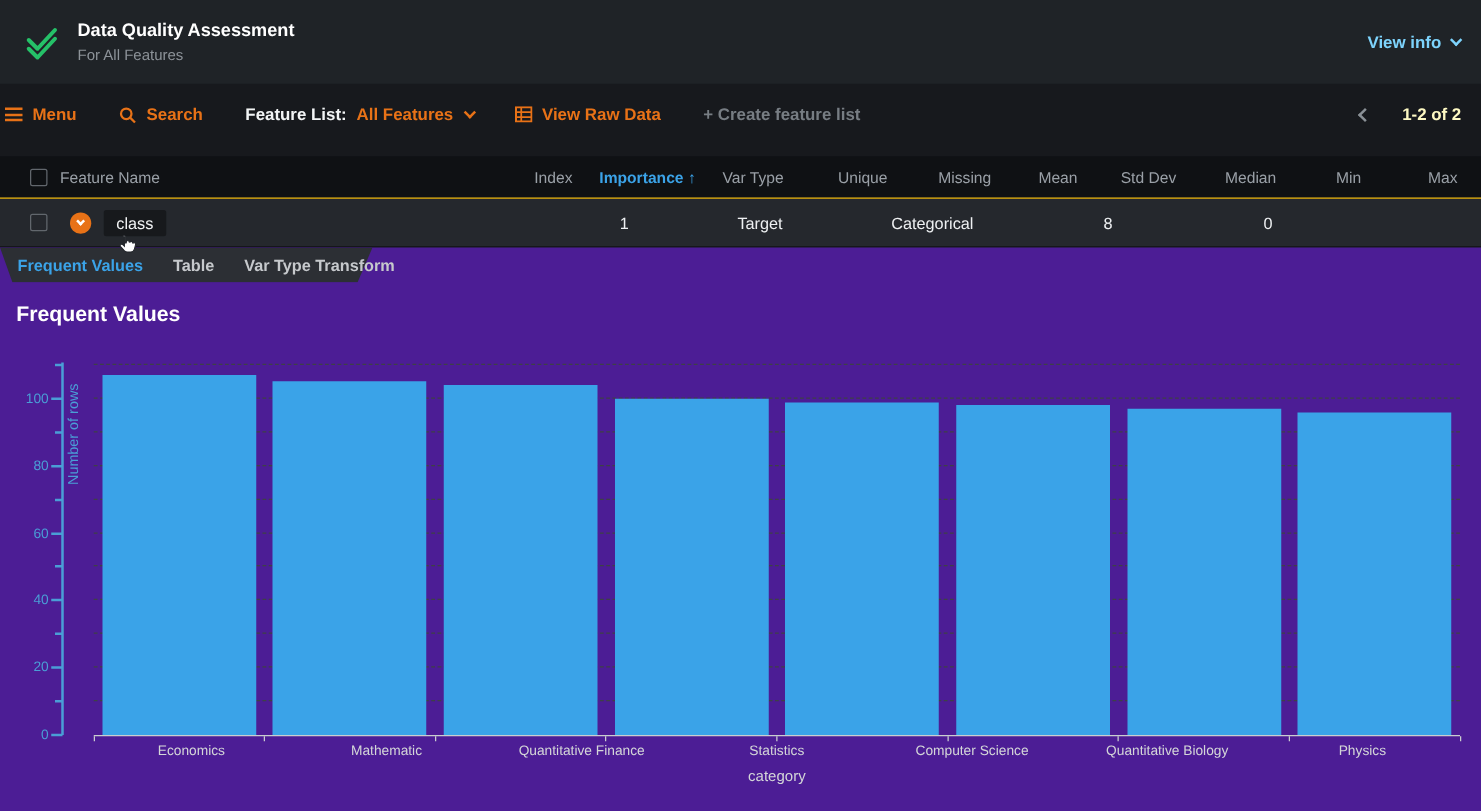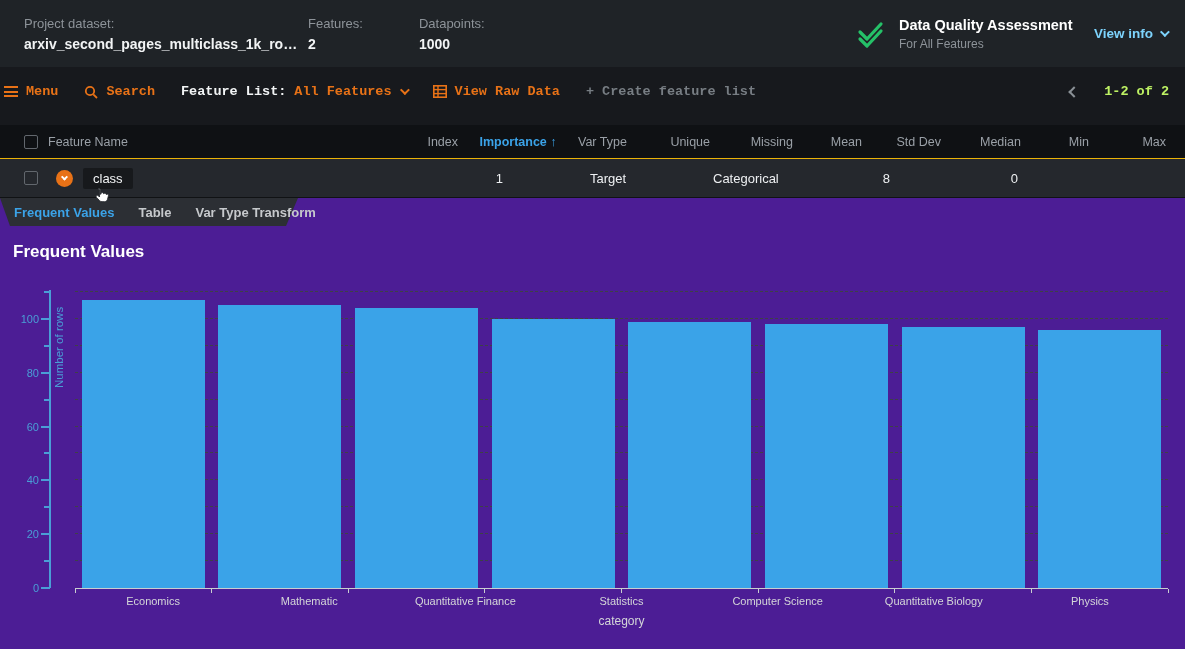"Project dataset:" div.topbar-left { html: <div> <div> <div>Project dataset:</div> <div>arxiv_second_pages_multiclass_1k_ro…</div> </div> <div> <div>Features:</div> <div>2</div> </div> <div> <div>Datapoints:</div> <div>1000</div> </div> </div> -> none }
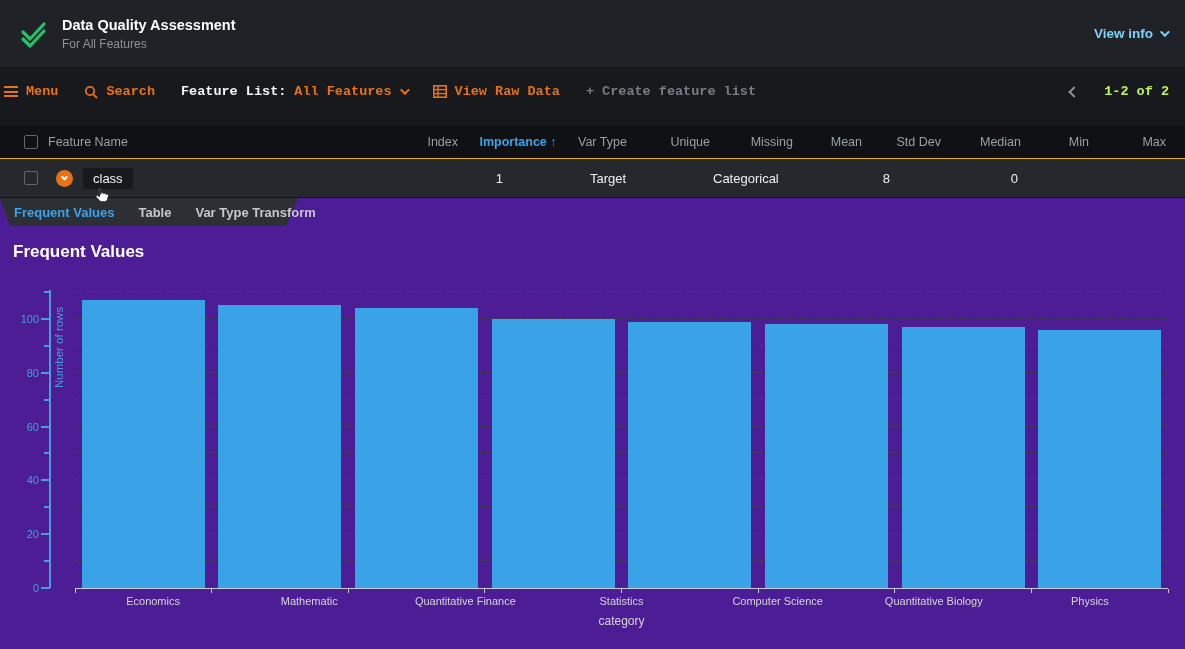"Menu" .menubar { font-family: Liberation Mono, monospace -> none; gap: 26px -> 34px }
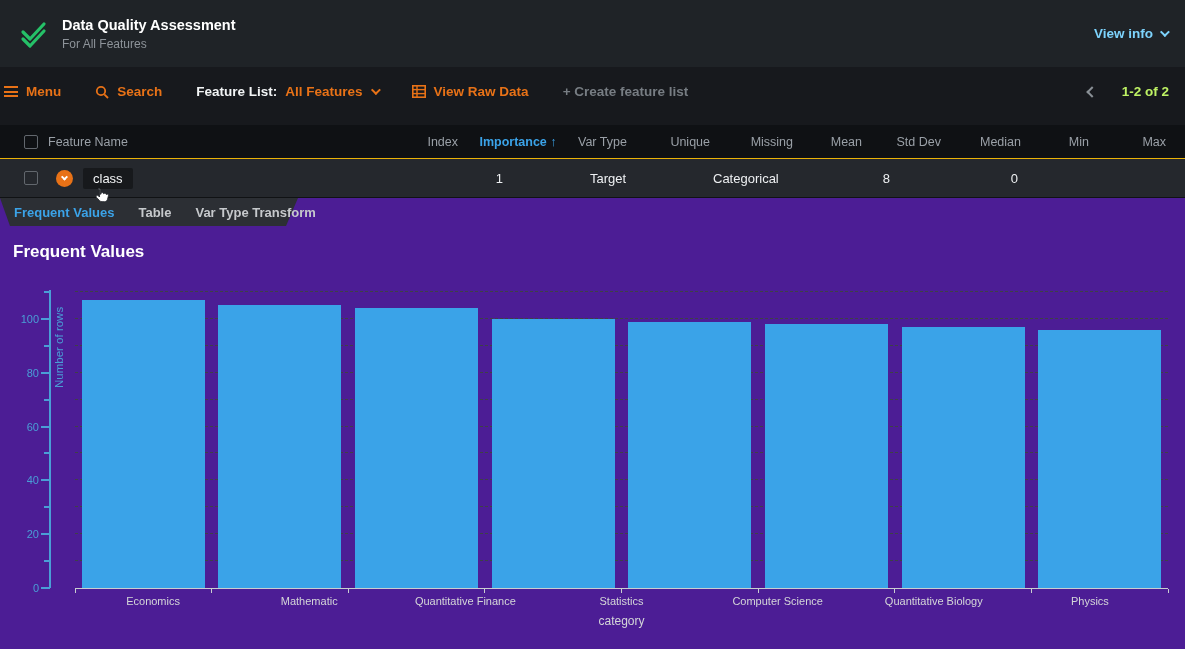"1-2 of 2" .pager-text { color: #bef264 -> #fef9c3 }
